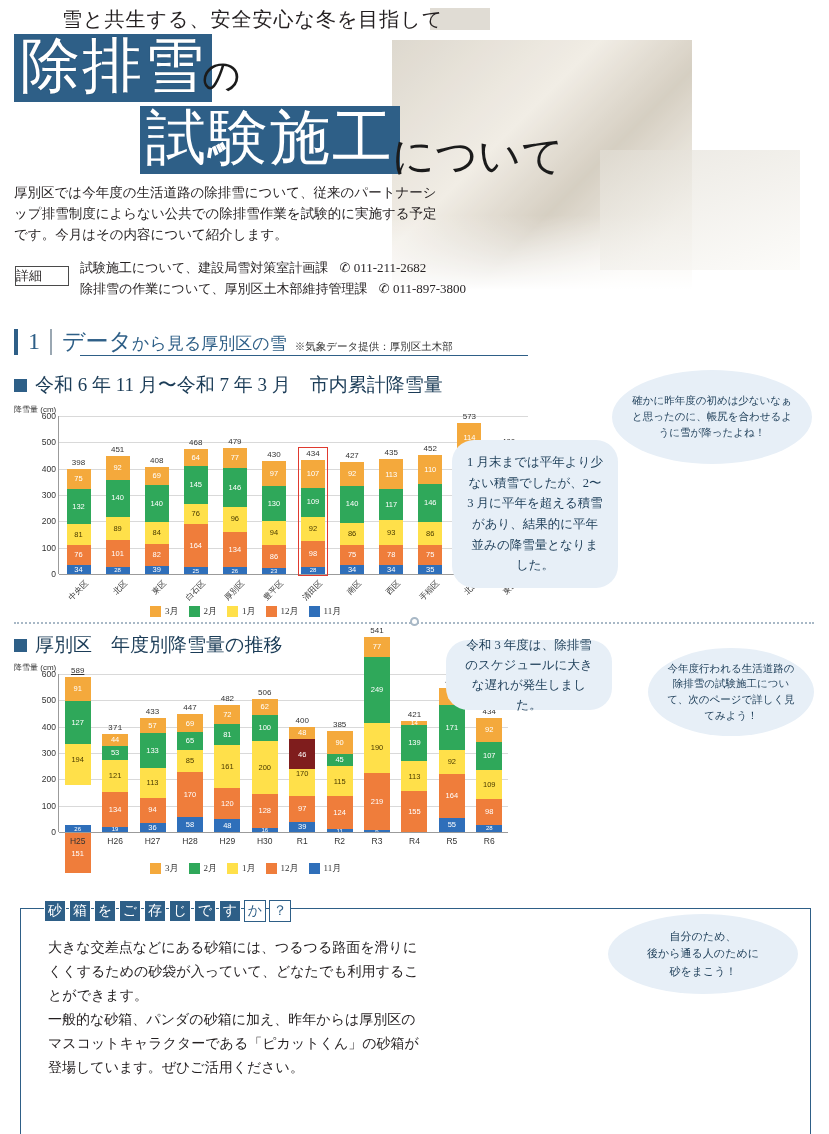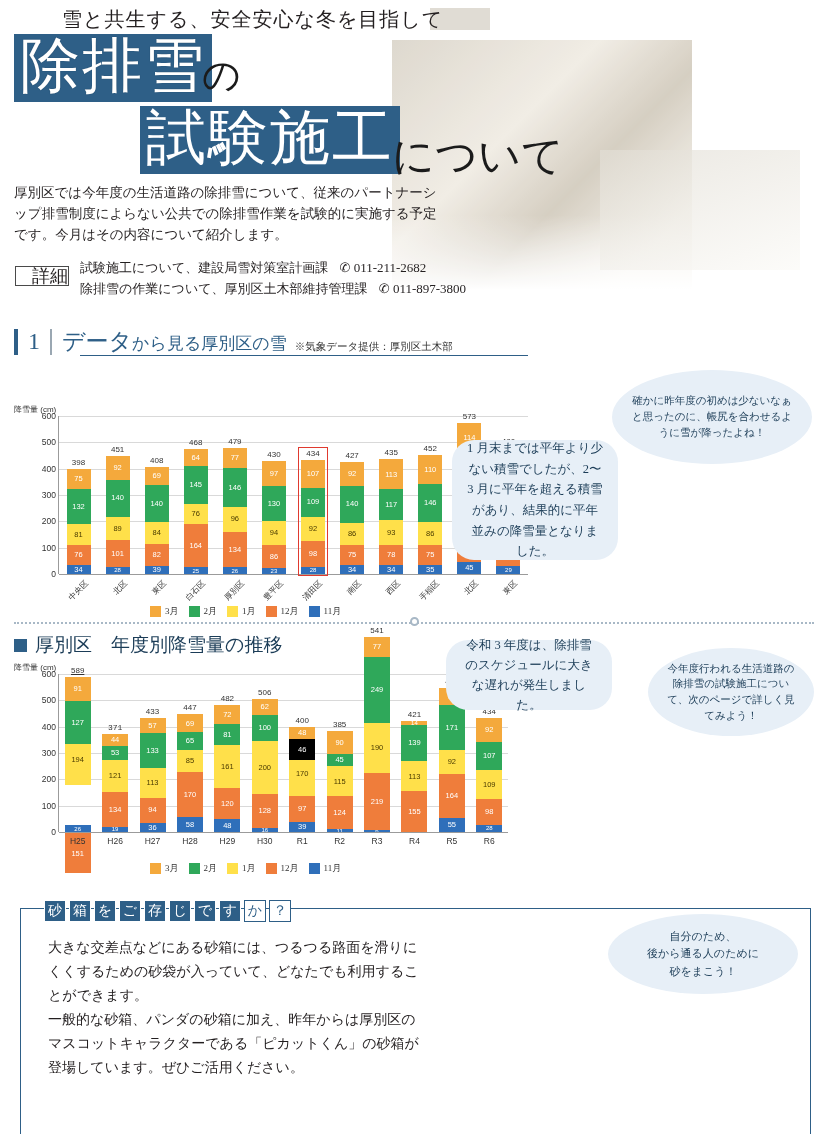"詳細" .detail-box { font-size: 18px -> 13px; text-align: right -> left }
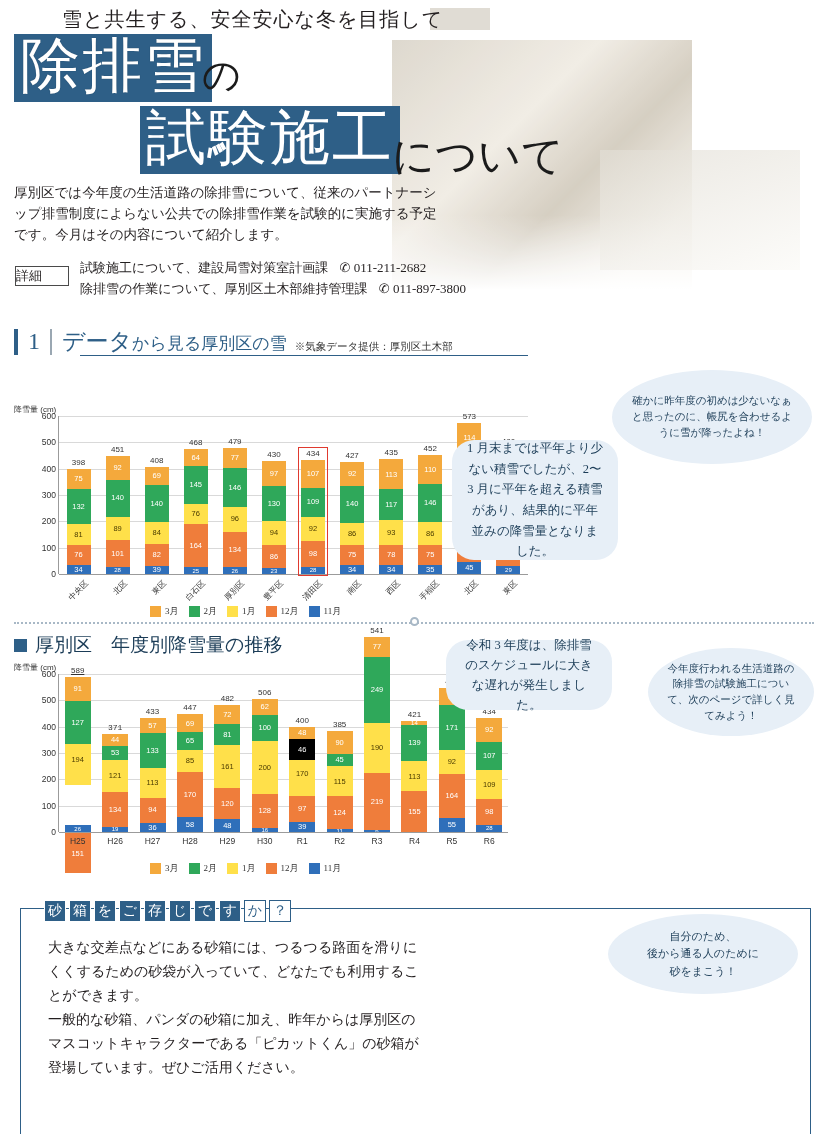"令和 6 年 11 月〜令和" div.sub-head { html: none -> <div> <div></div> <span>令和 6 年 11 月〜令和 7 年 3 月 市内累計降雪量</span> </div> }
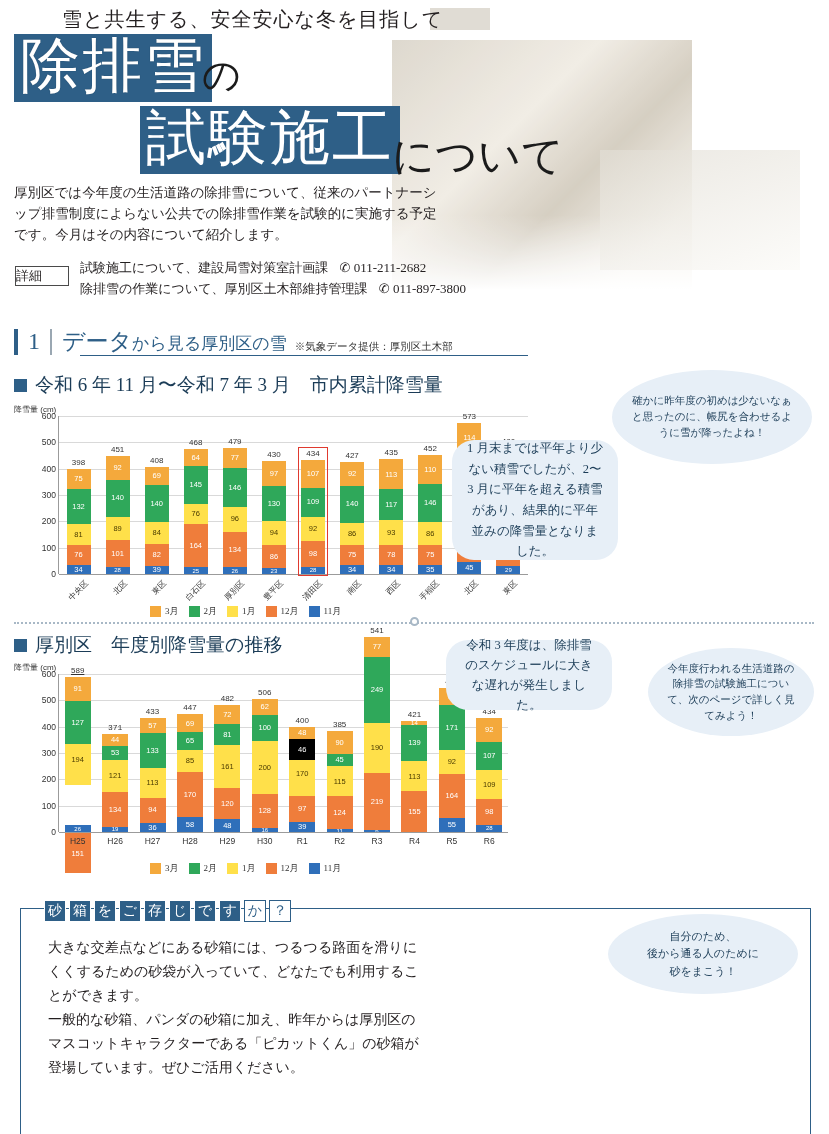"1 月末までは平年より少ない積雪でしたが、2〜3" div.bubble { height: 120px -> 148px }
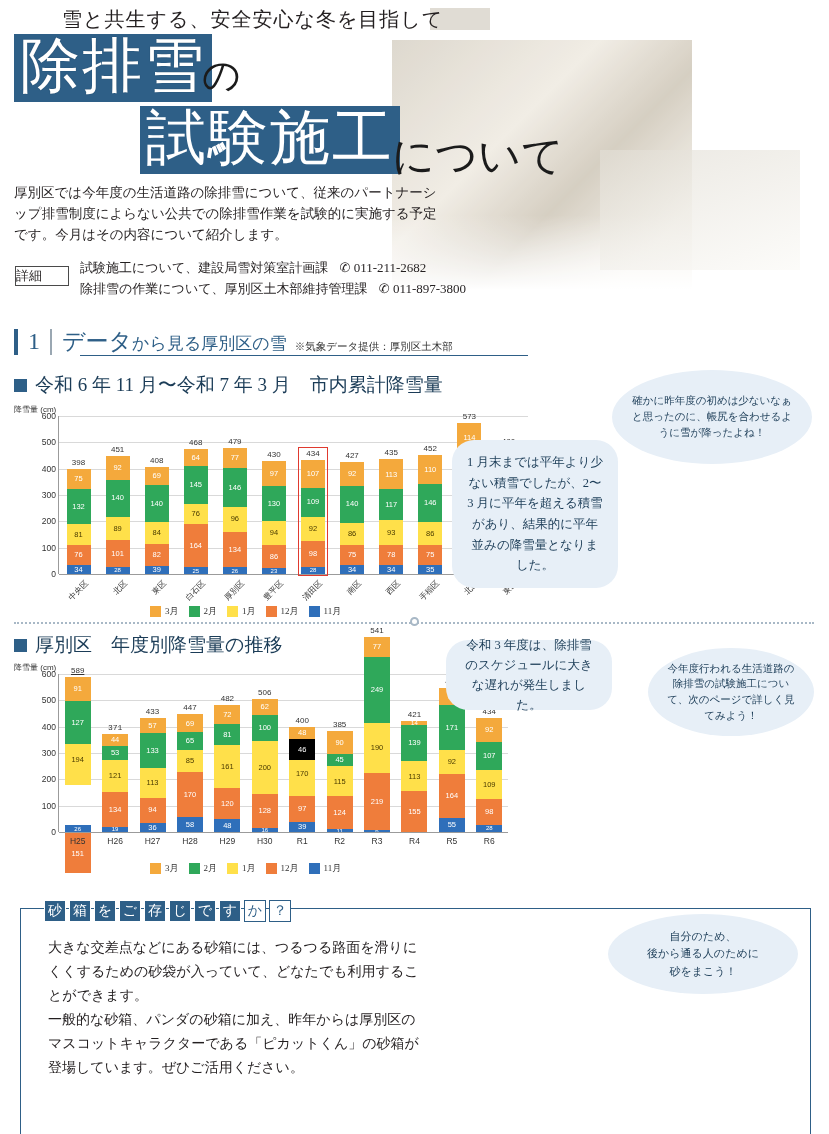"46" div.seg { background: #000000 -> #7f1d1d; height: 21px -> 30px }
